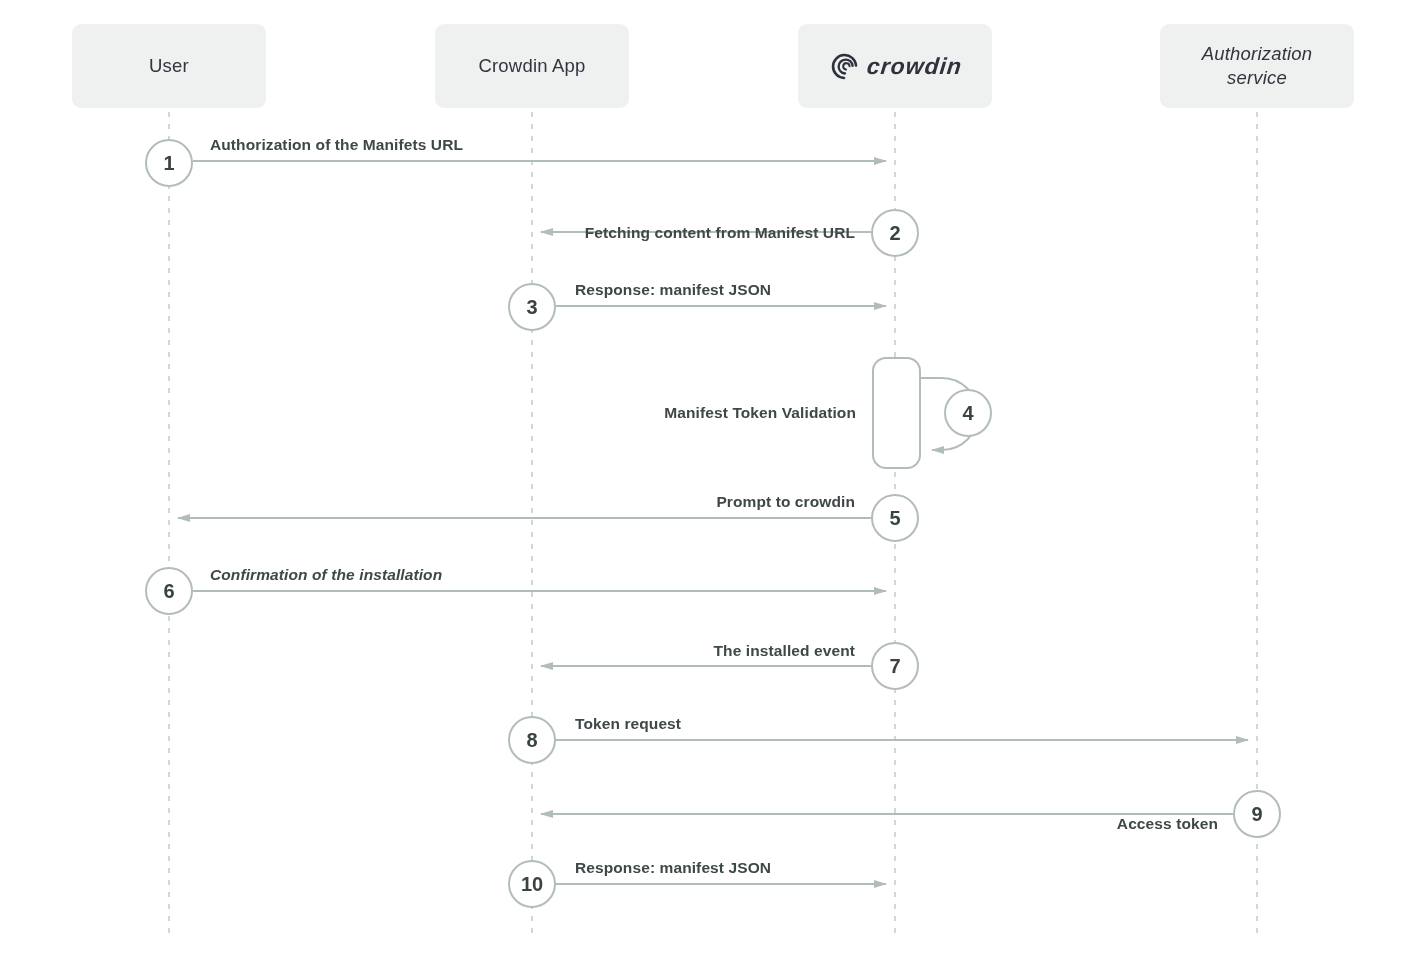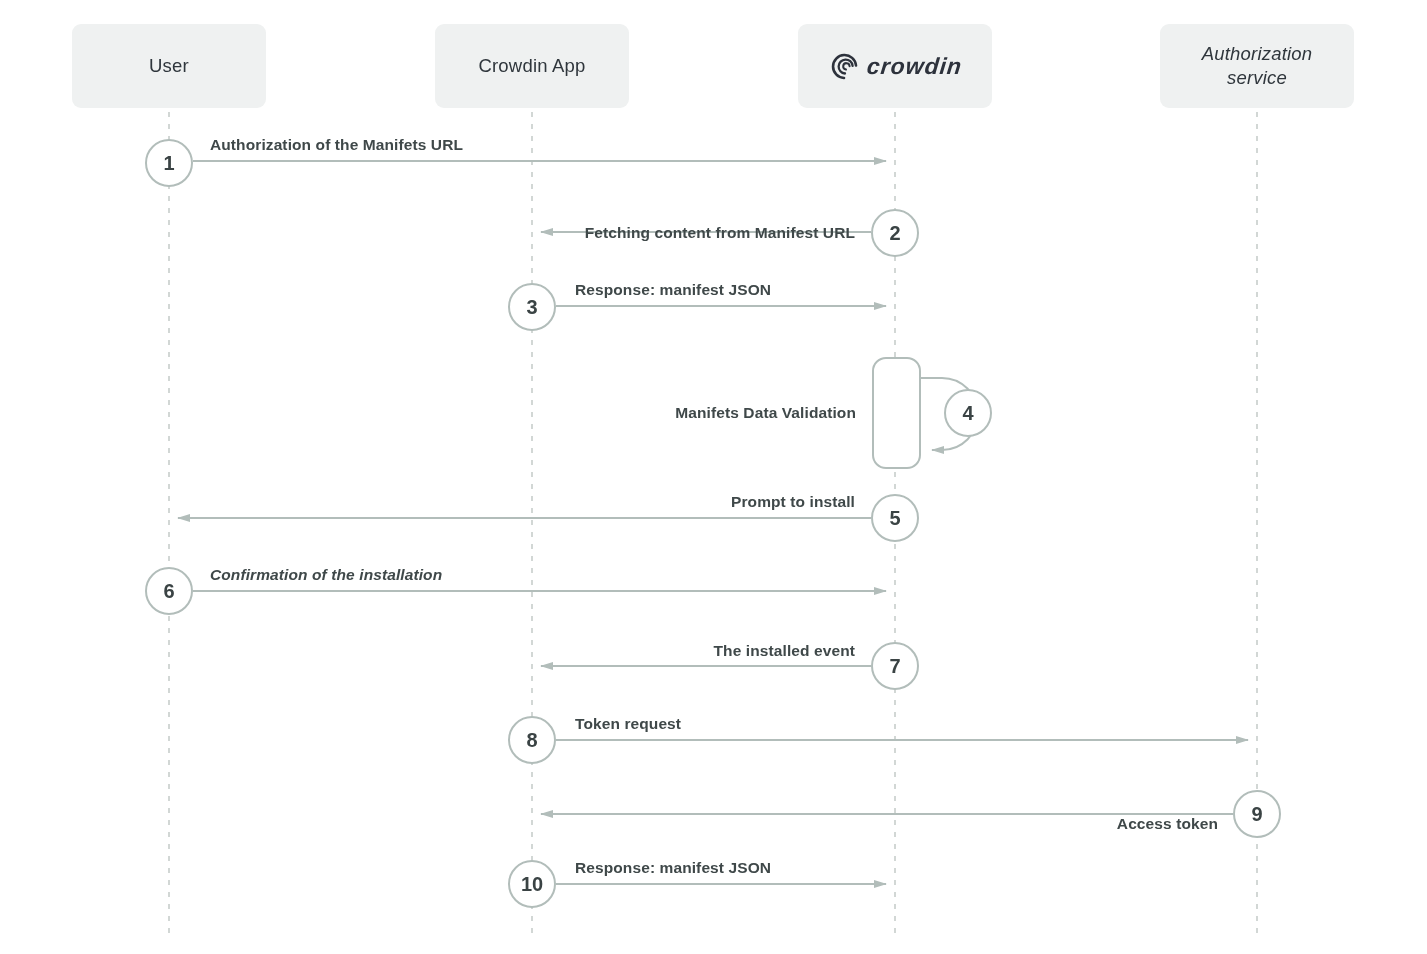"Manifets Data Validation" div.msg { text: Manifets Data -> Manifest Token }
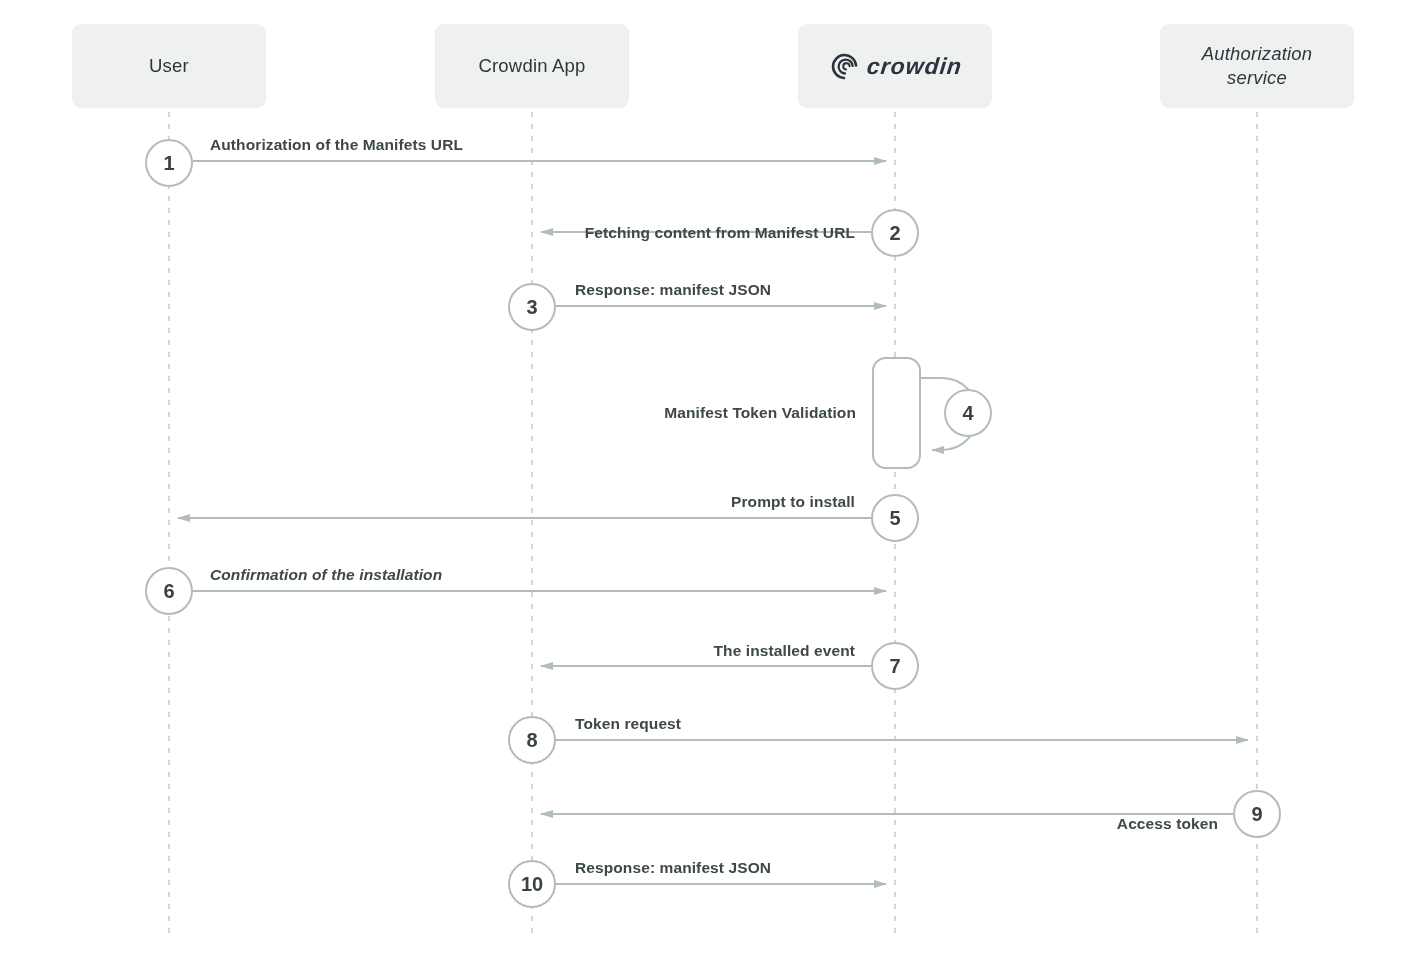"Prompt to install" div.msg { text: install -> crowdin }
